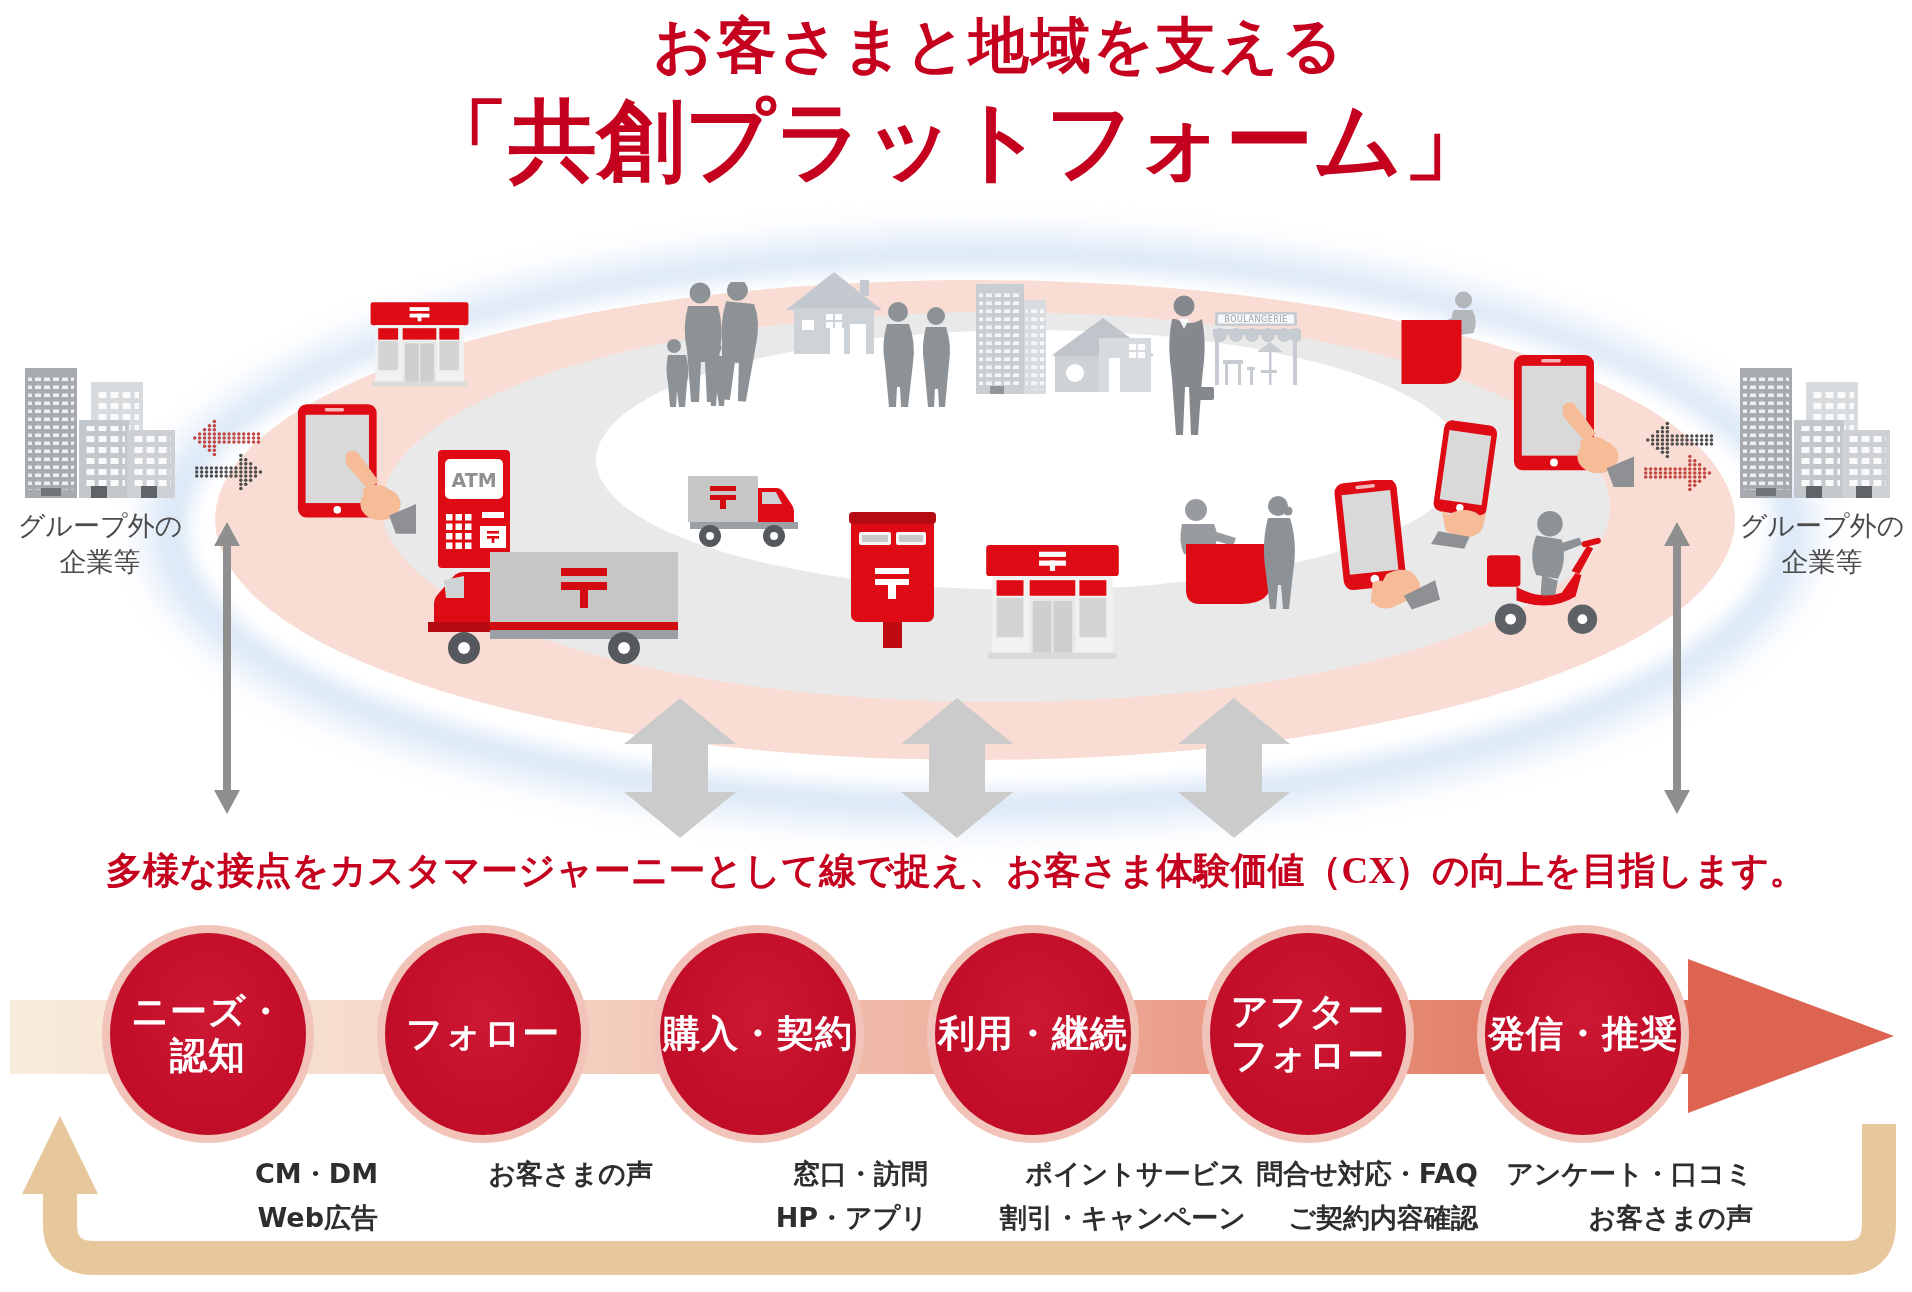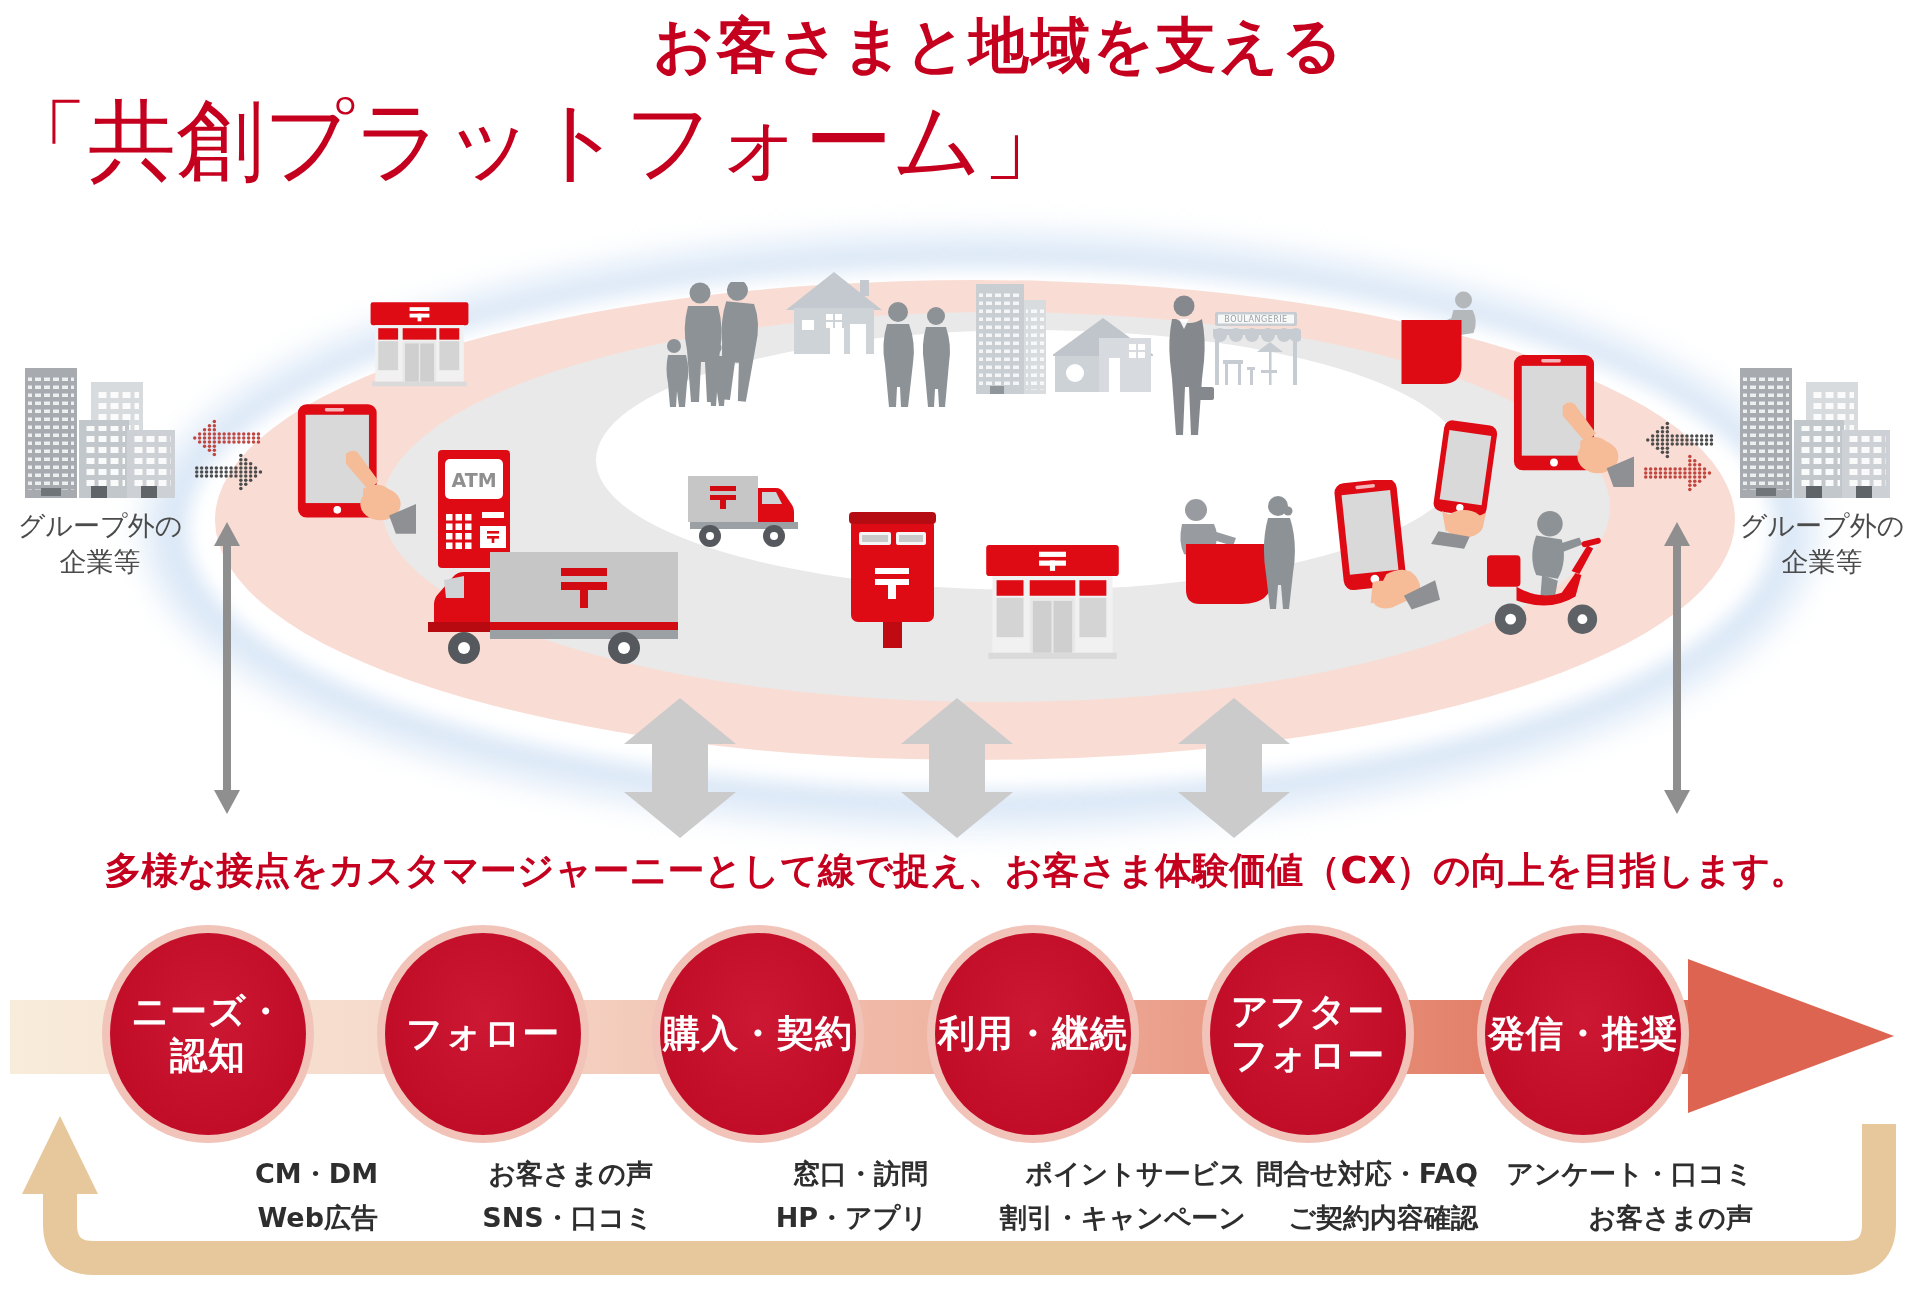"「共創プラットフォーム」" .t2 { font-weight: normal -> bold; text-align: none -> center }
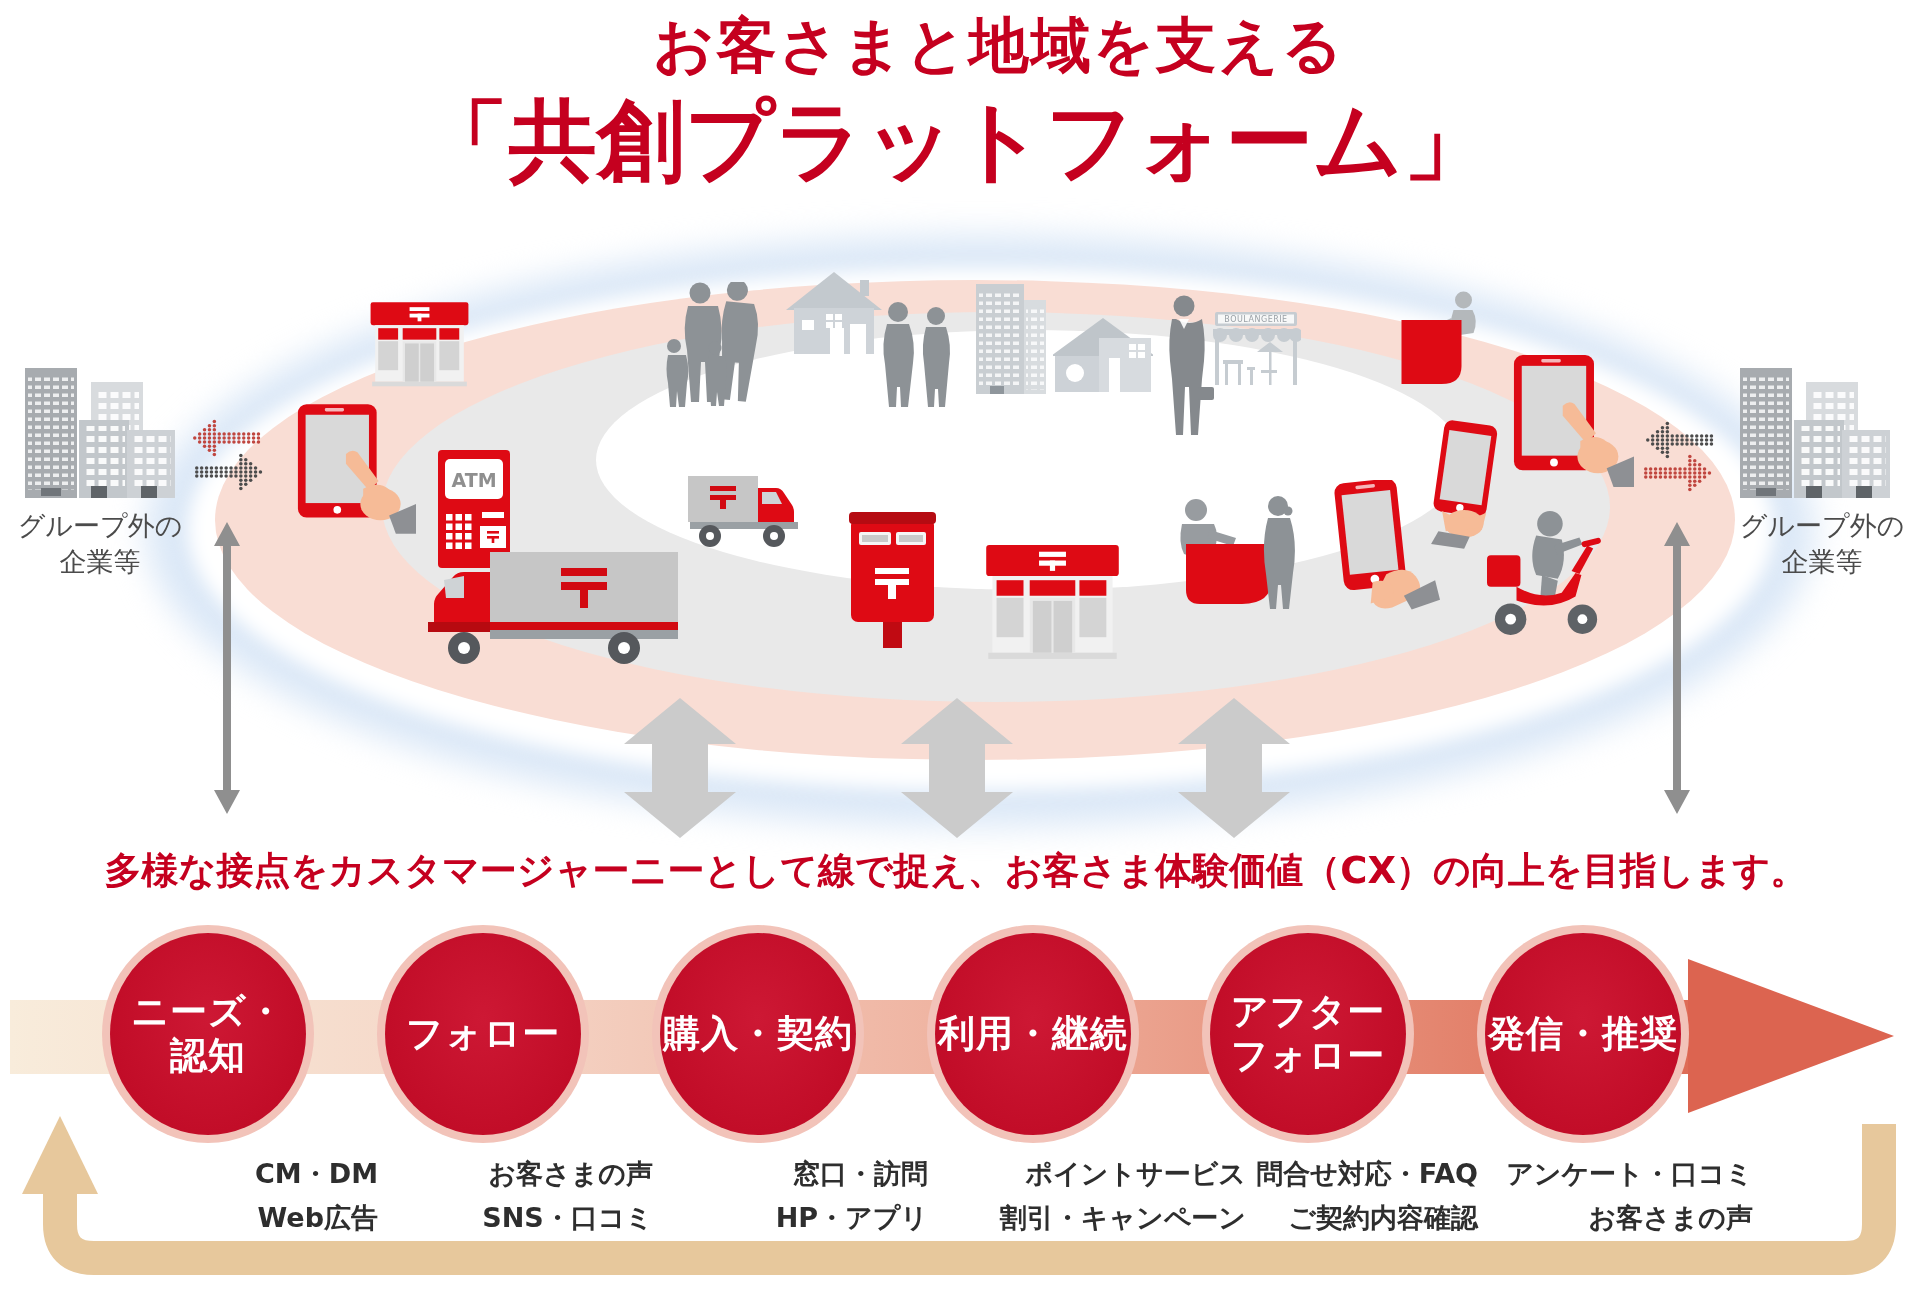"多様な接点をカスタマージャーニーとして線で捉え、お客さま体験価値（CX）の向上を" .cx { font-family: none -> Liberation Serif, serif }
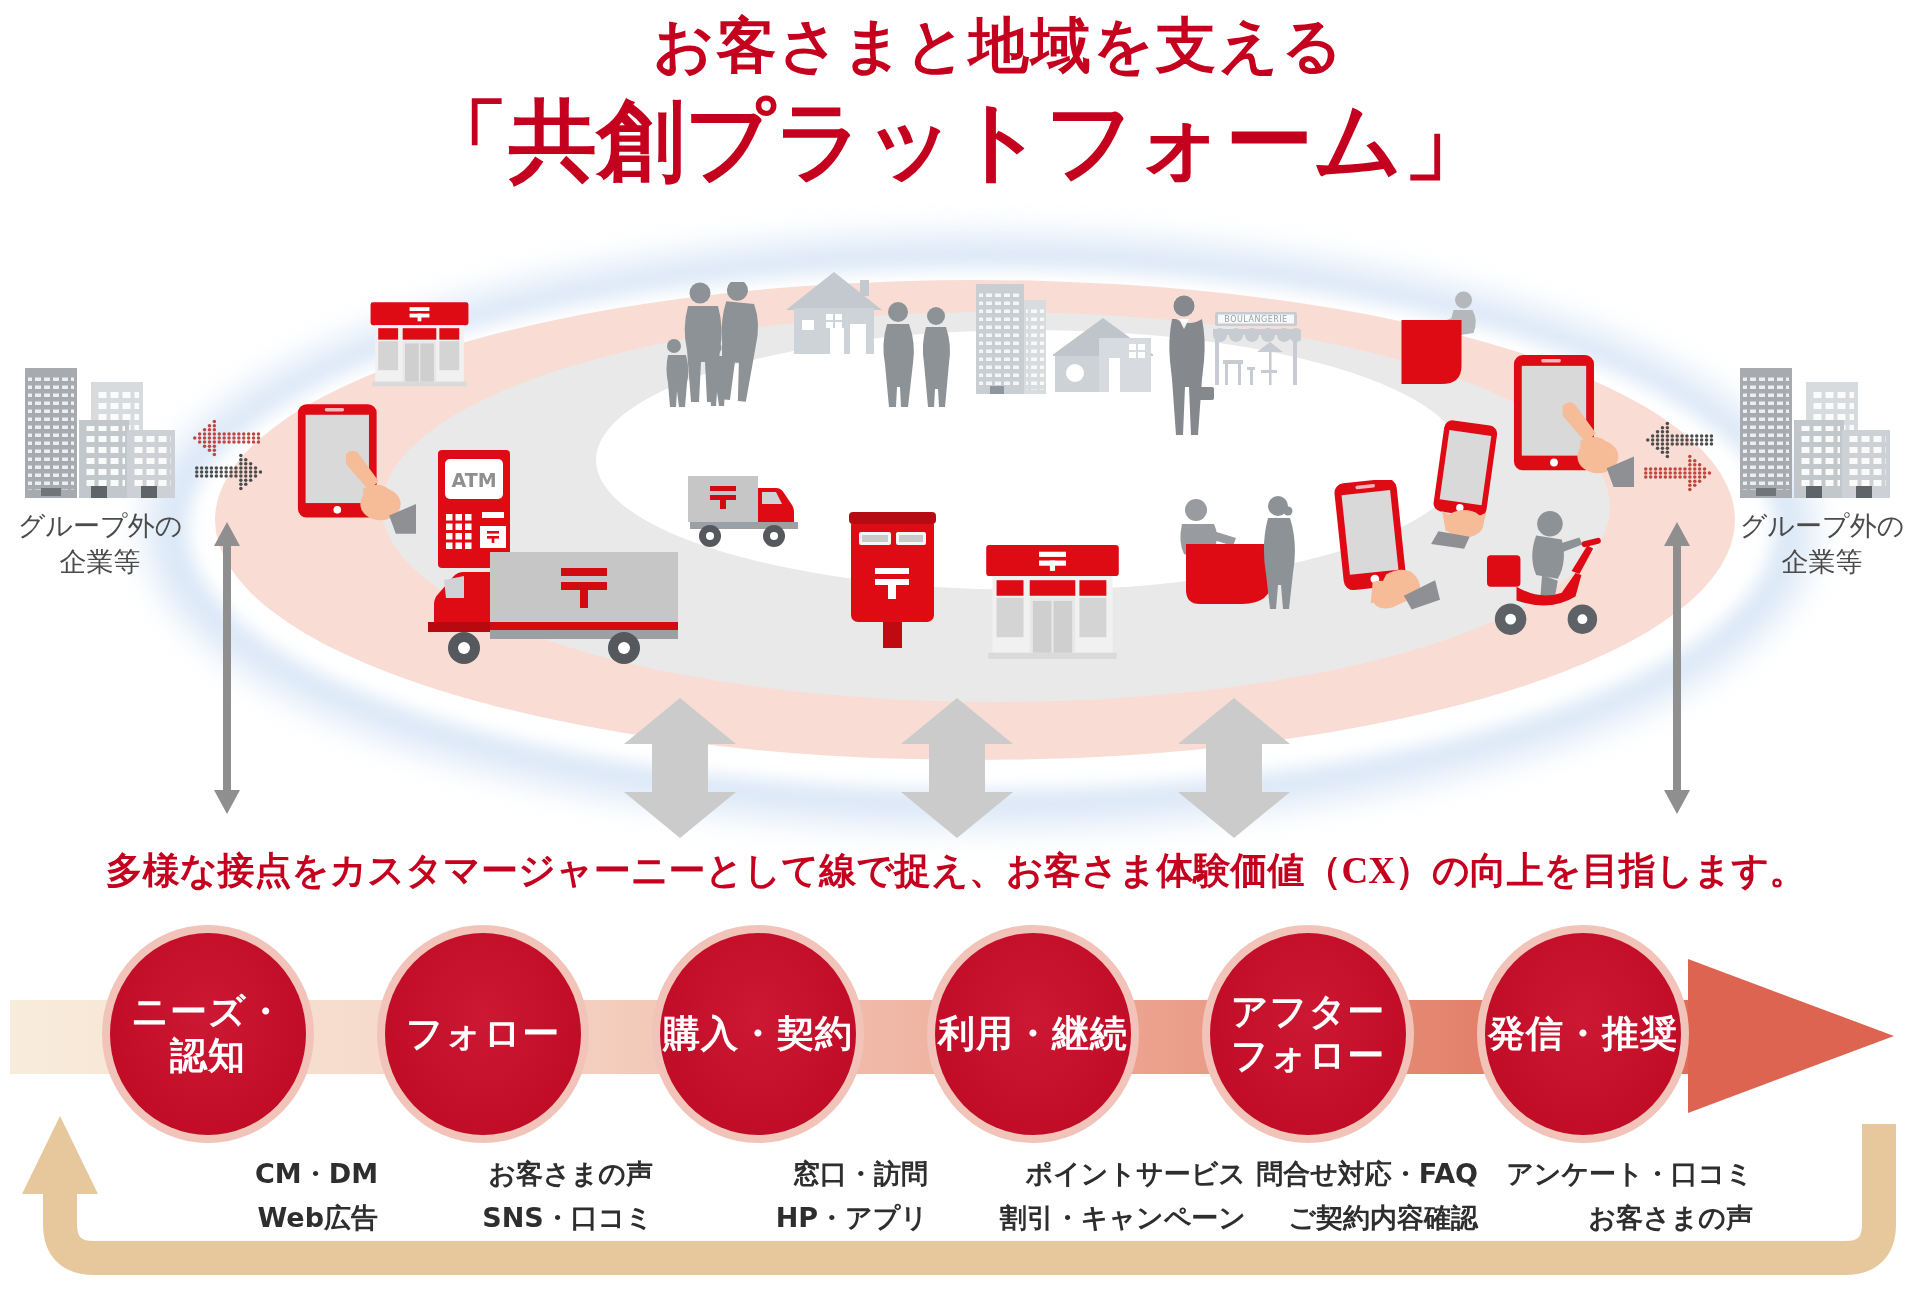"SNS・口コミ" span { html: <span>SNS・口コミ</span> -> none }
